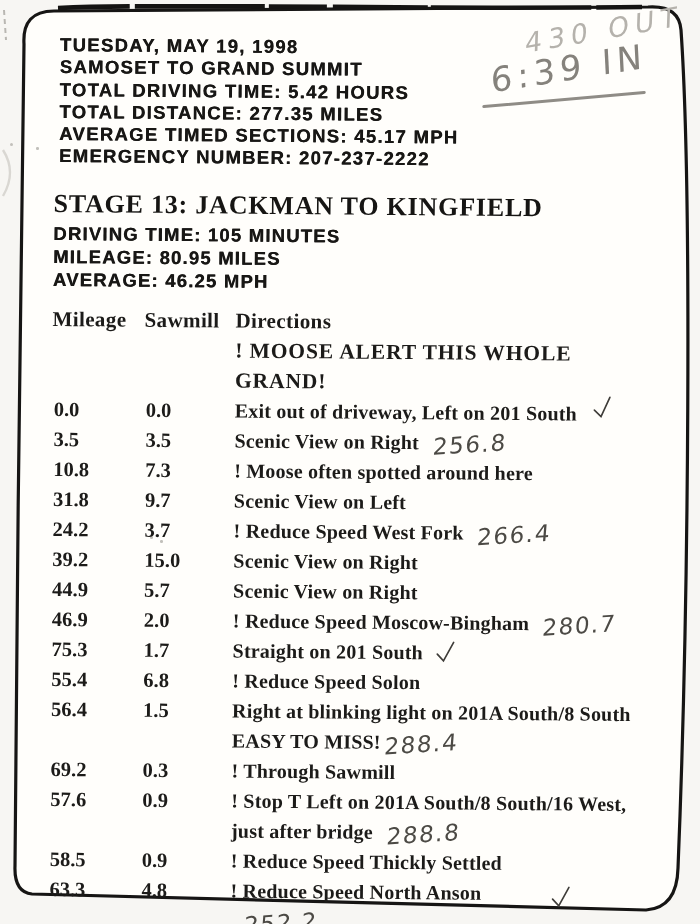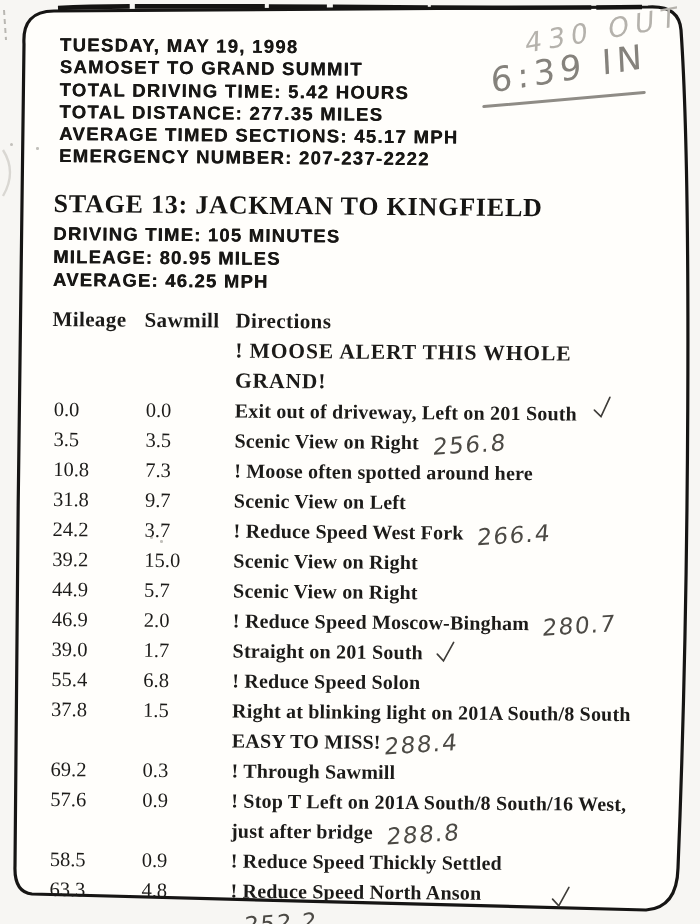"0.0" .mcell,.scell { font-weight: normal -> bold }
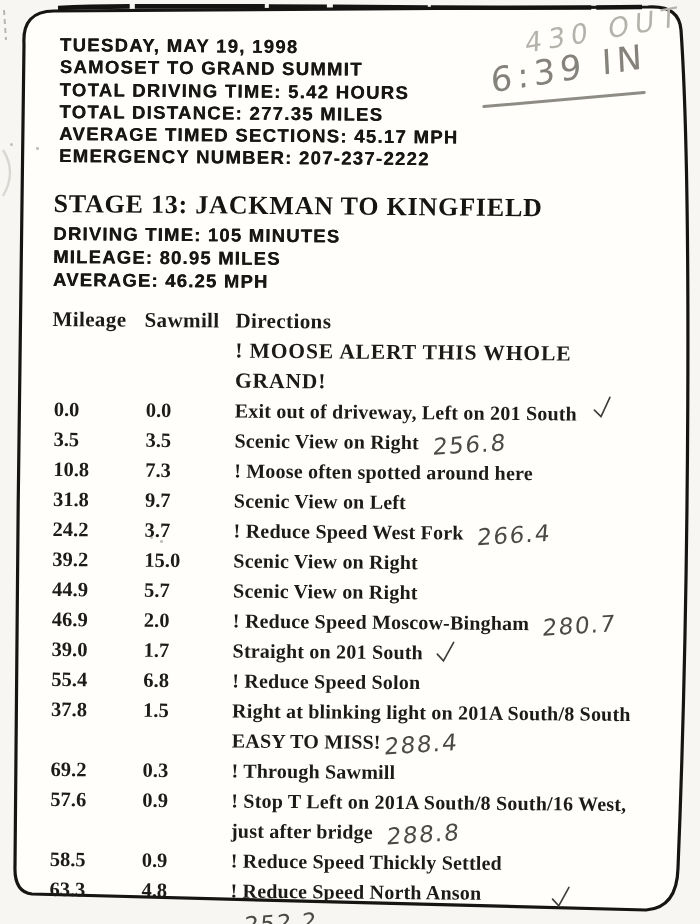"39.0" div.mcell { text: 39.0 -> 75.3 }
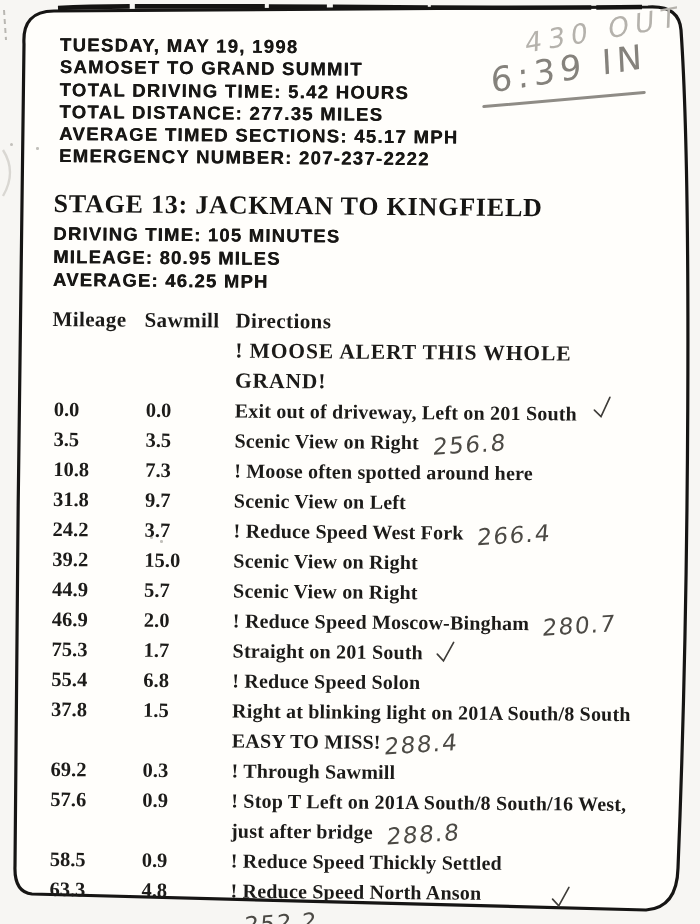"37.8" div.mcell { text: 37.8 -> 56.4 }
